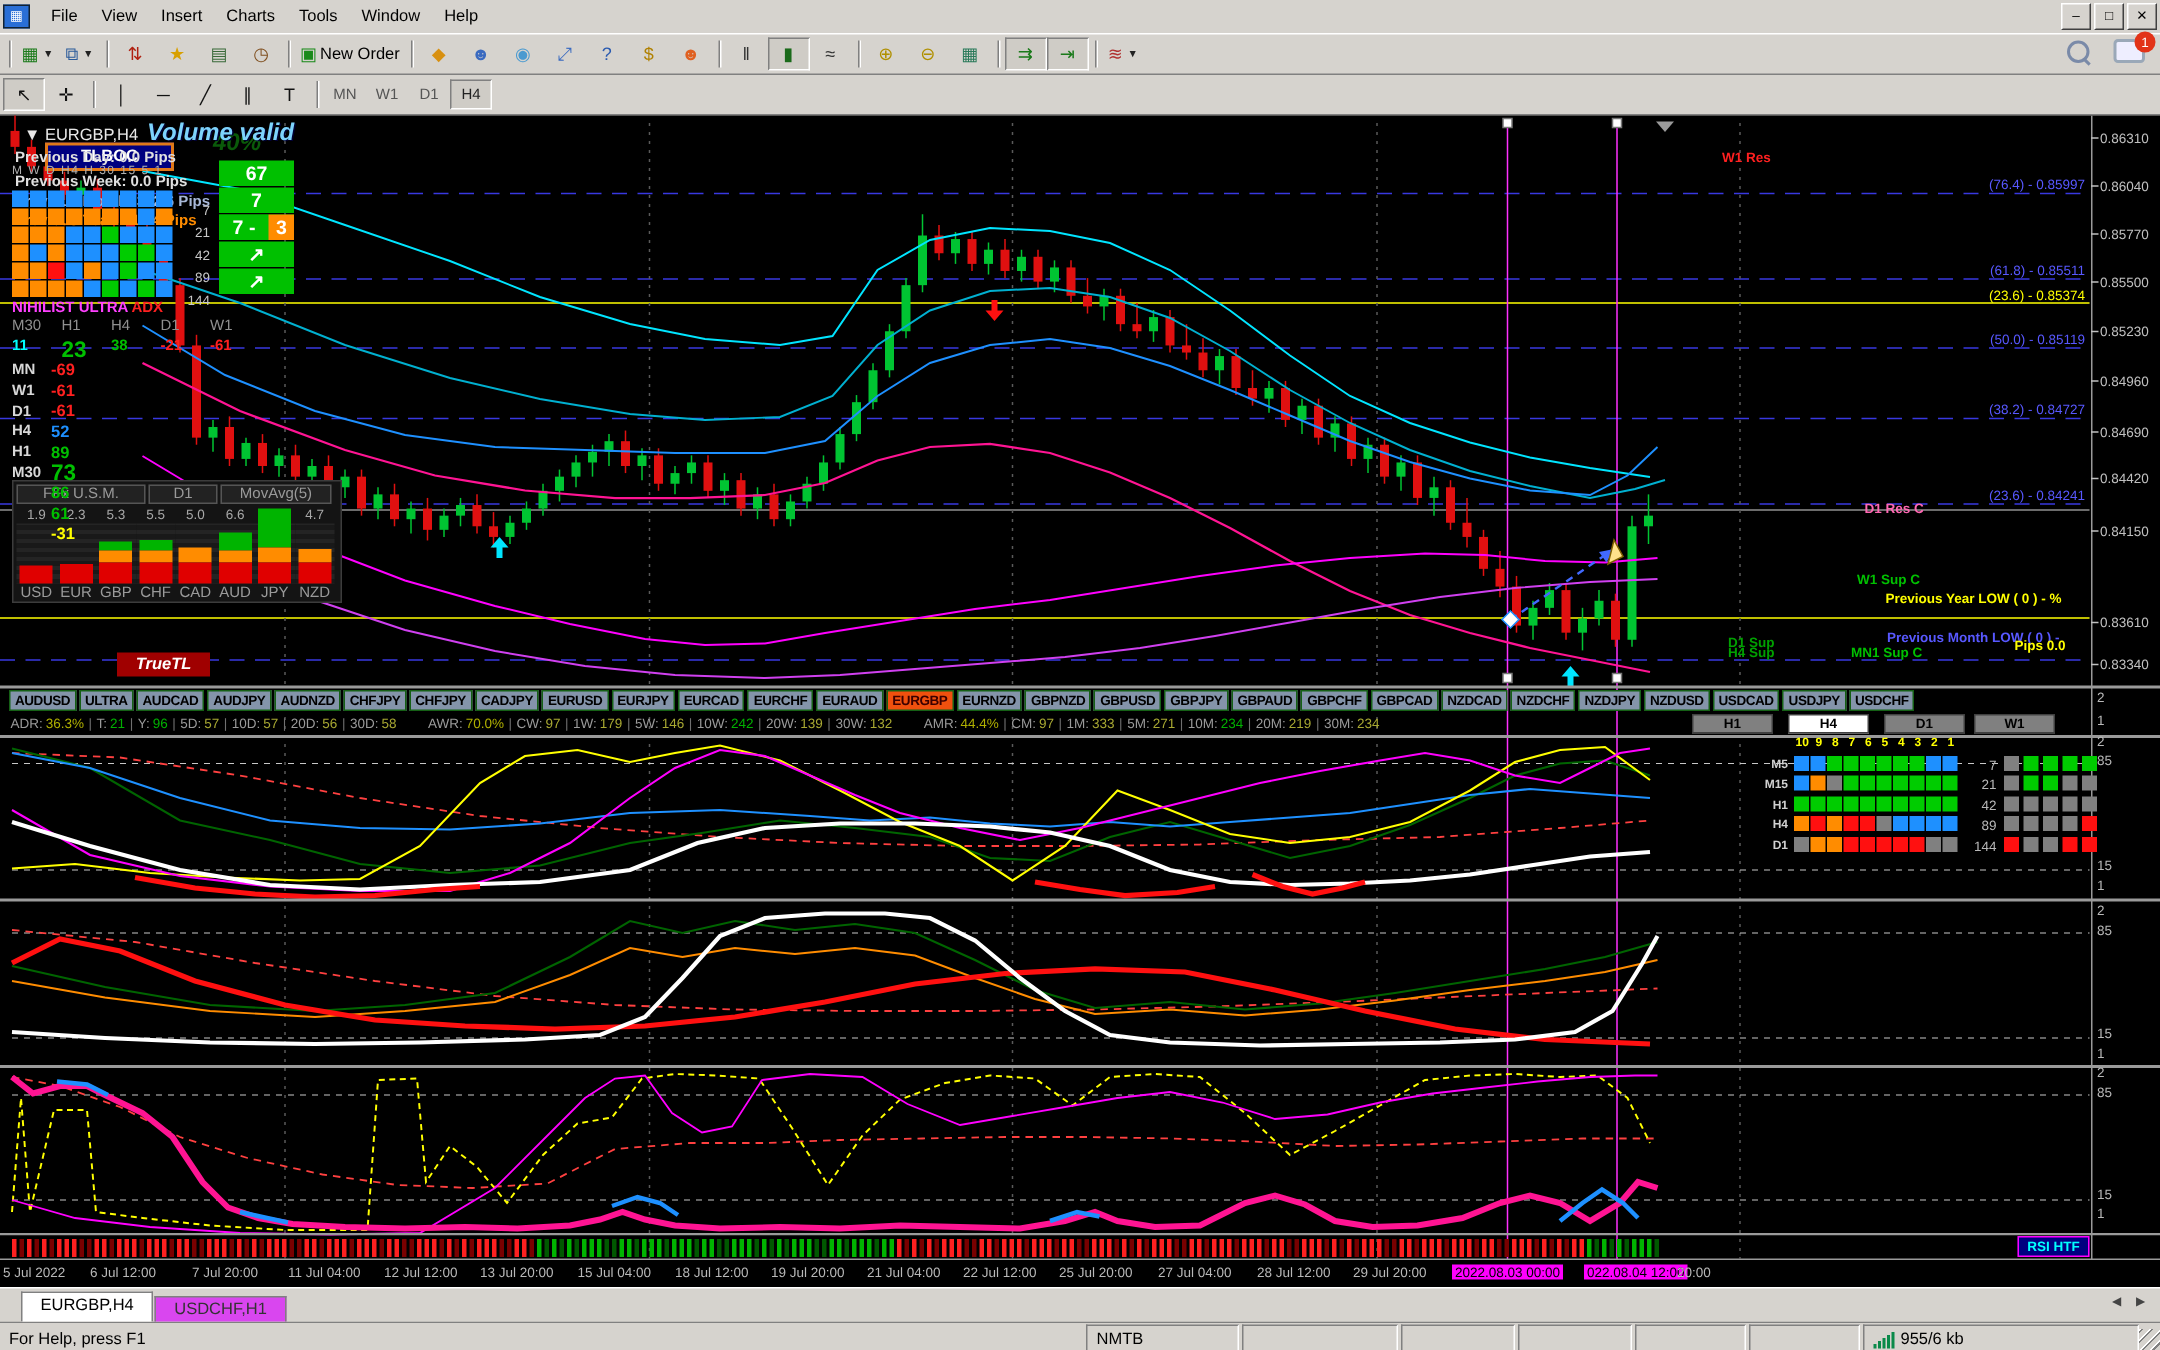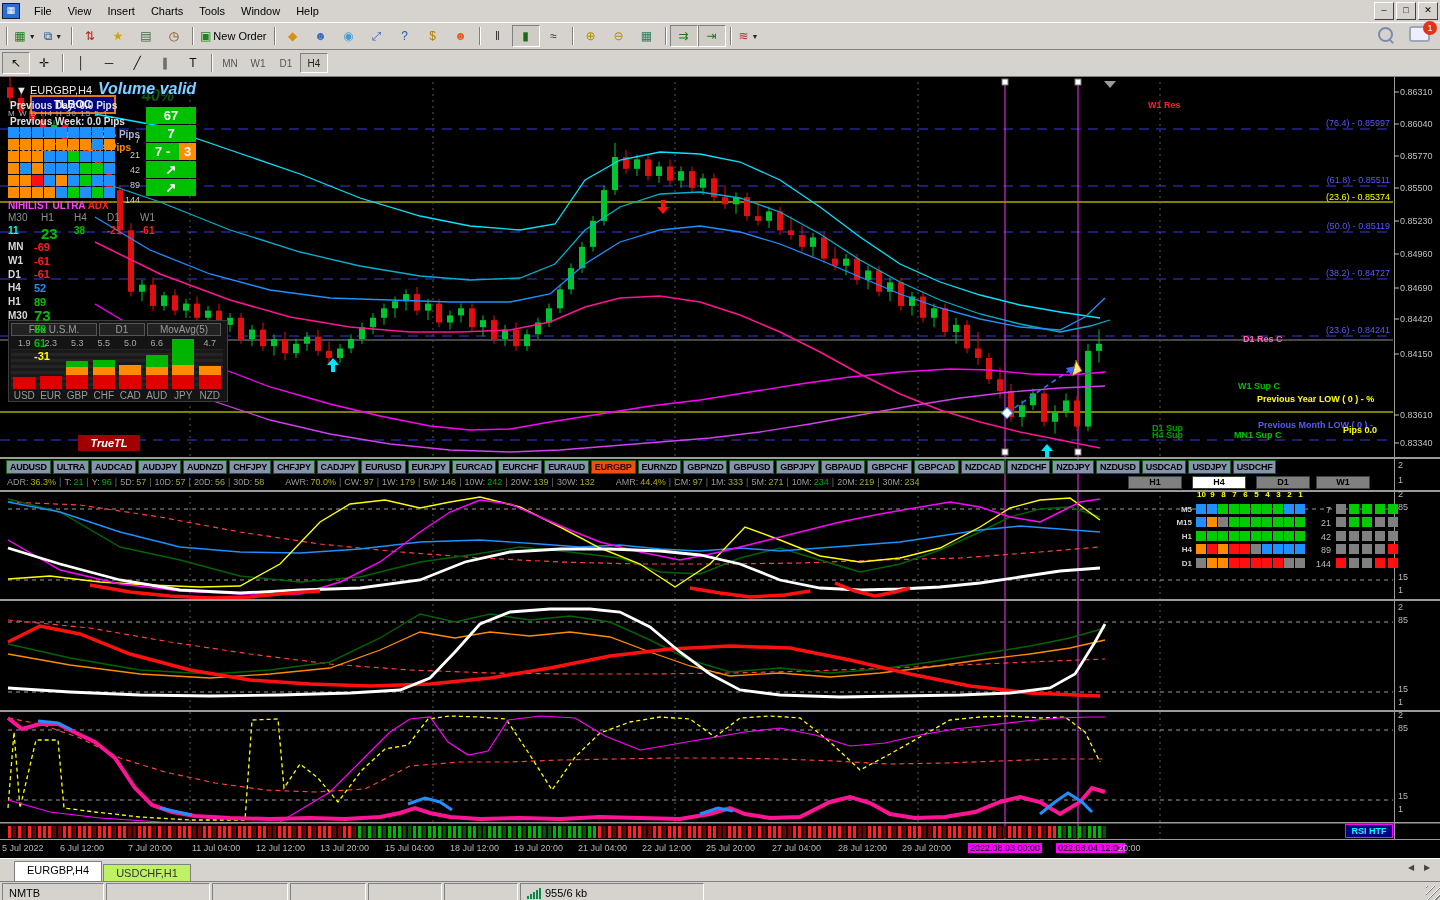"USDCHF,H1" .ctab { background: #bef264 -> #d946ef }
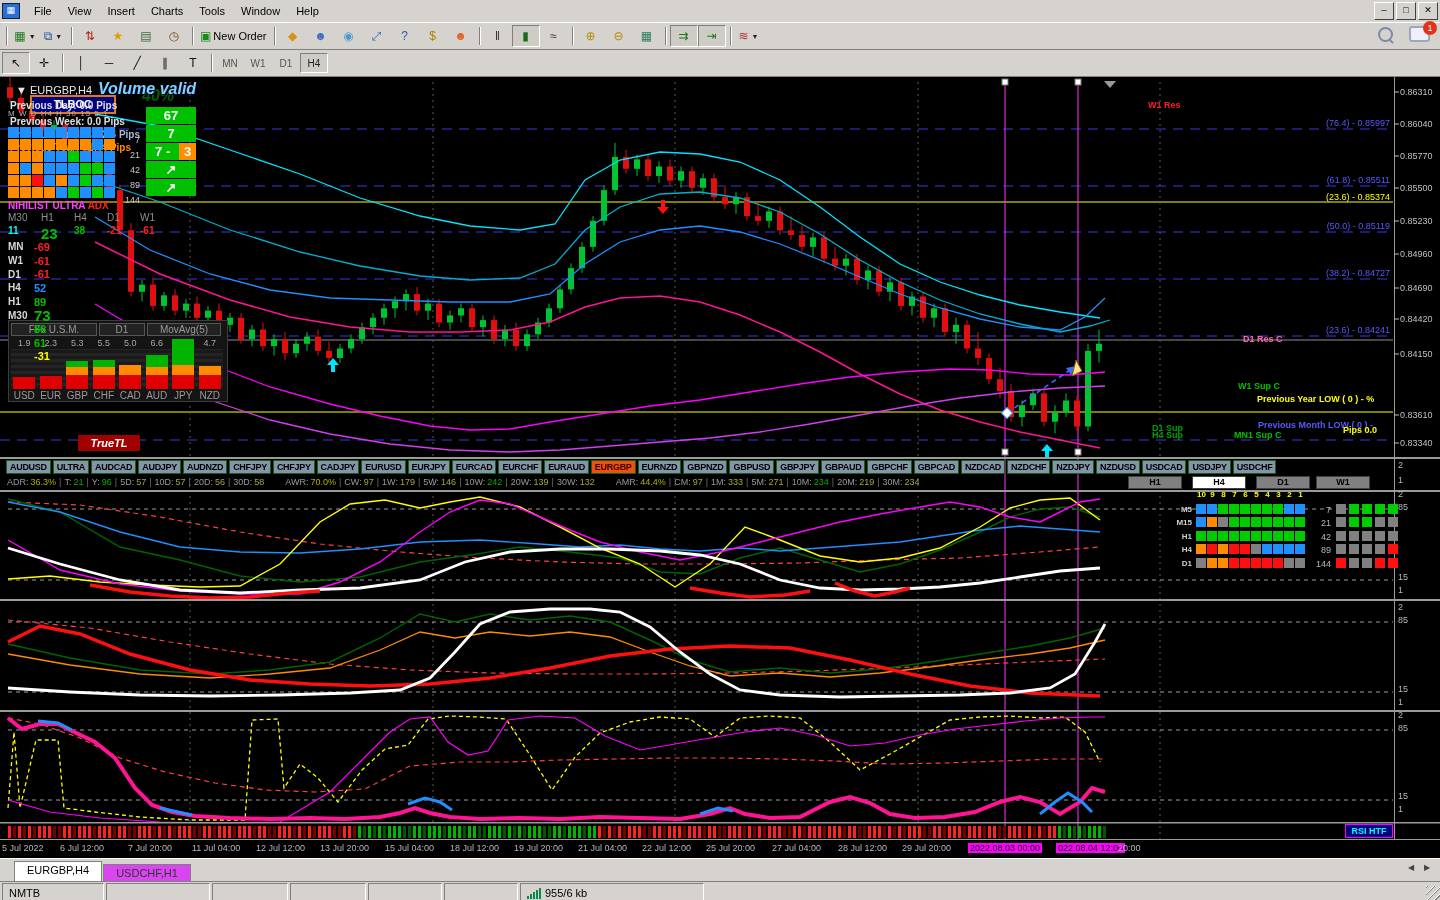"For Help, press F1" div { html: none -> <div>For Help, press F1</div> }
